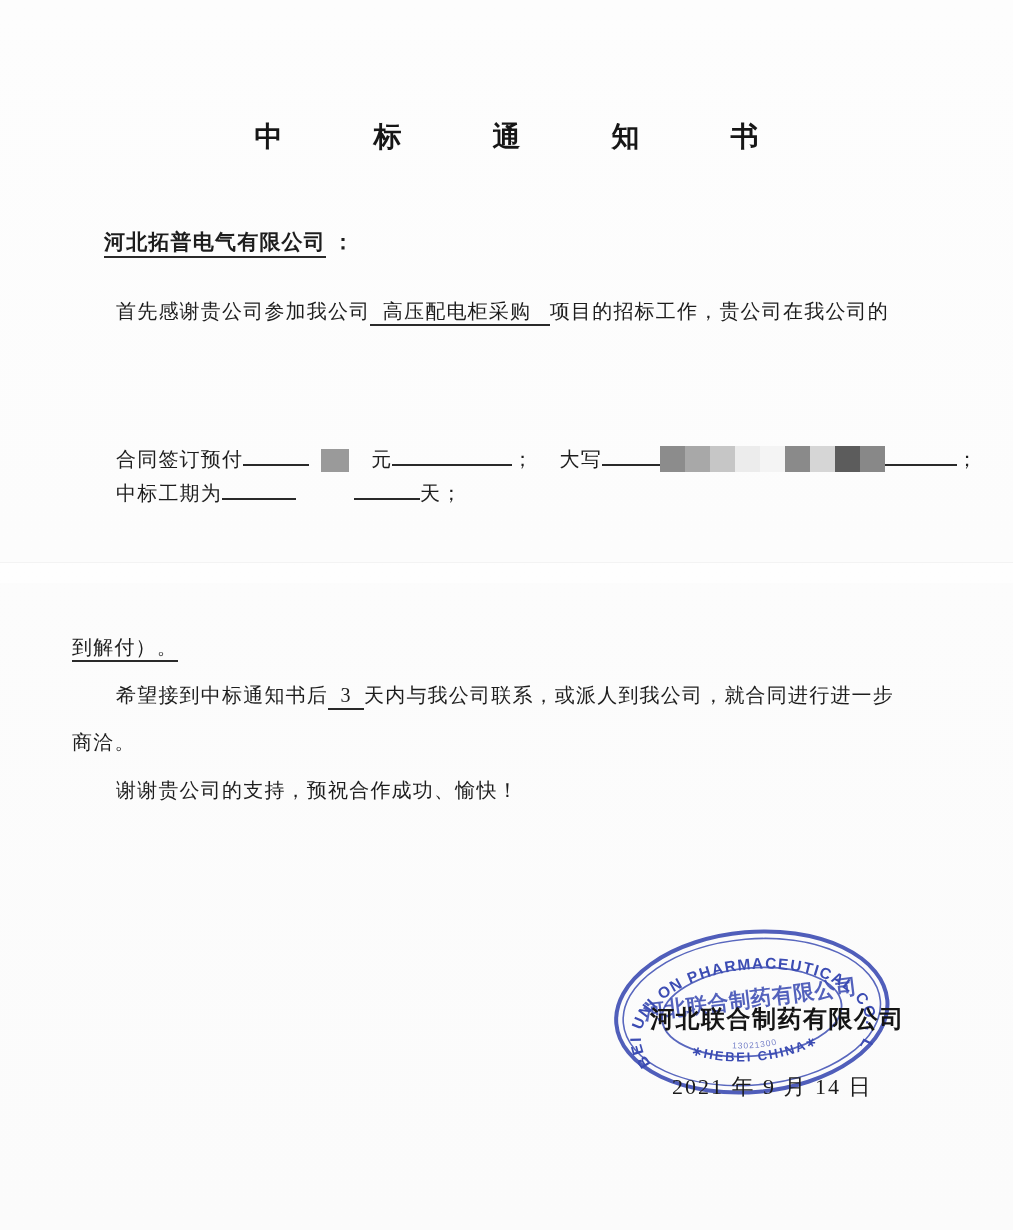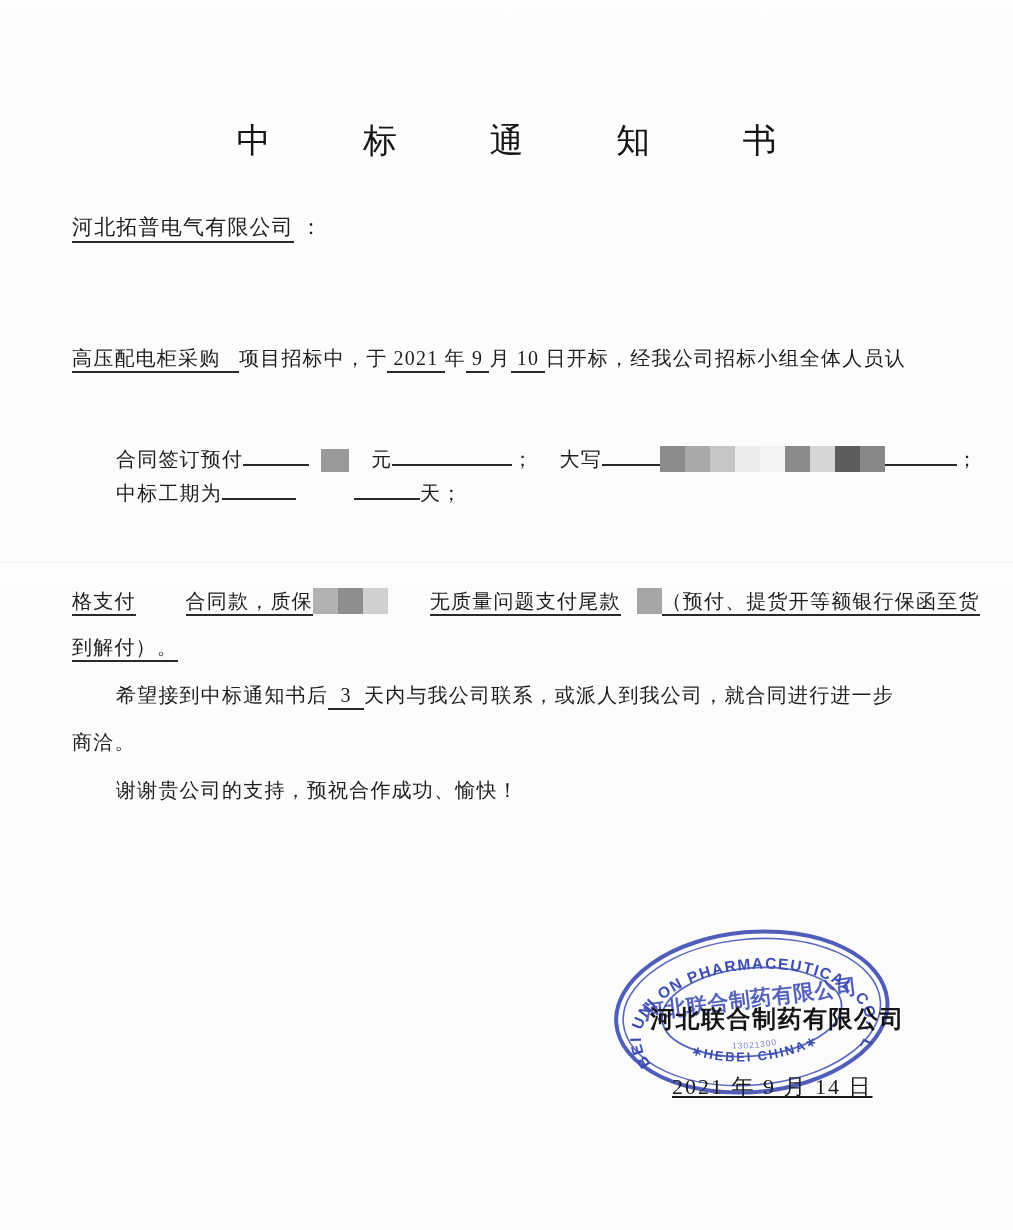"中 标 通 知 书" .title { font-size: 34px -> 28px; font-weight: 400 -> 700 }
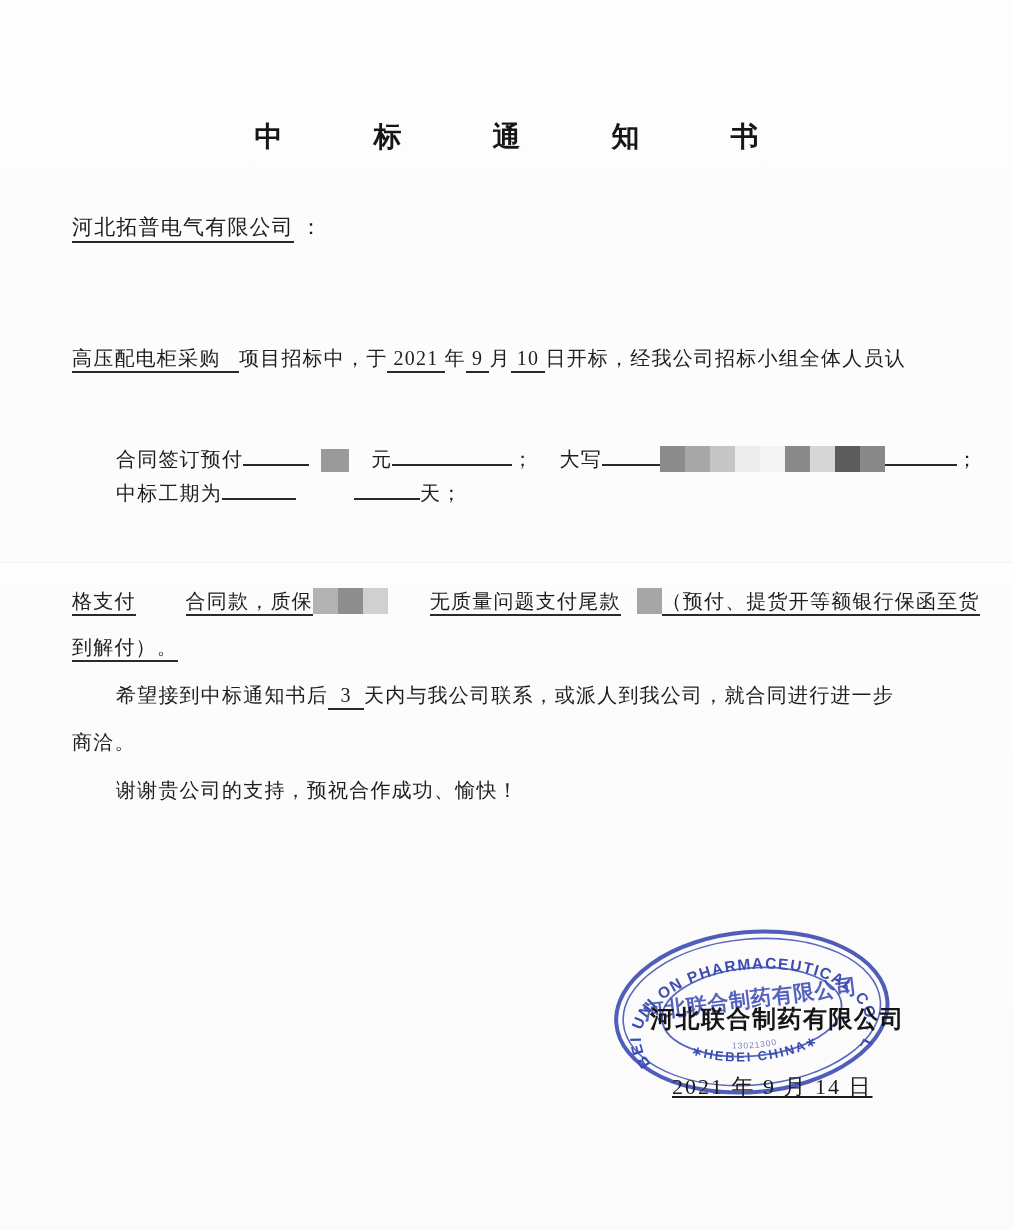"河北拓普电气有限公司 ：" .recipient { font-weight: normal -> bold; margin-left: none -> 32px; top: 213px -> 228px }
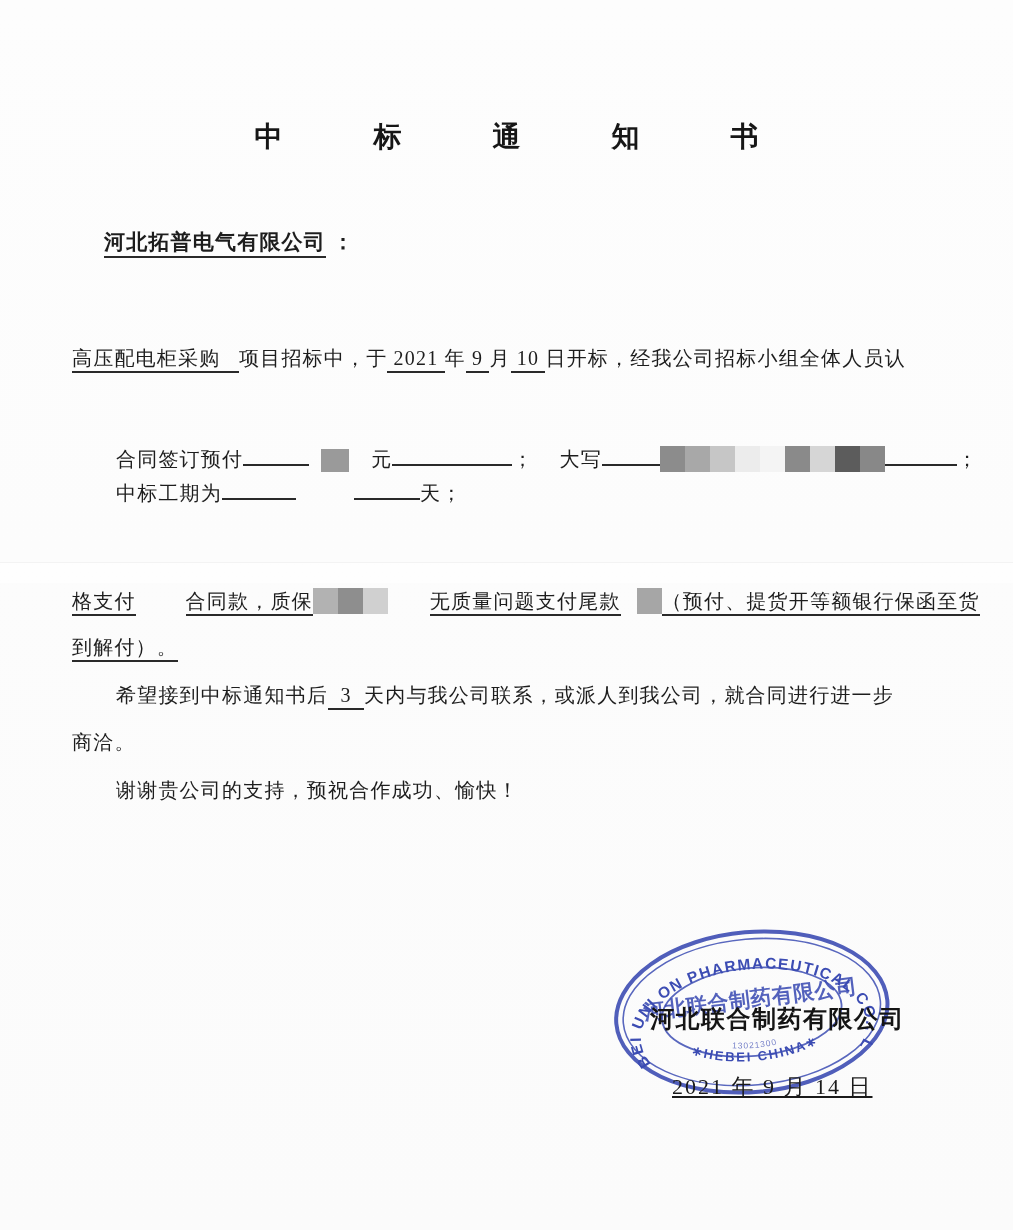"首先感谢贵公司参加我公司 高压配电柜采购 项目的招标工作，贵公司在我公司的" div.line { html: none -> <div> <span>首先感谢贵公司参加我公司</span><span>&nbsp;&nbsp;高压配电柜采购&nbsp;&nbsp;&nbsp;</span><span>项目的招标工作，贵公司在我公司的</span> </div> }
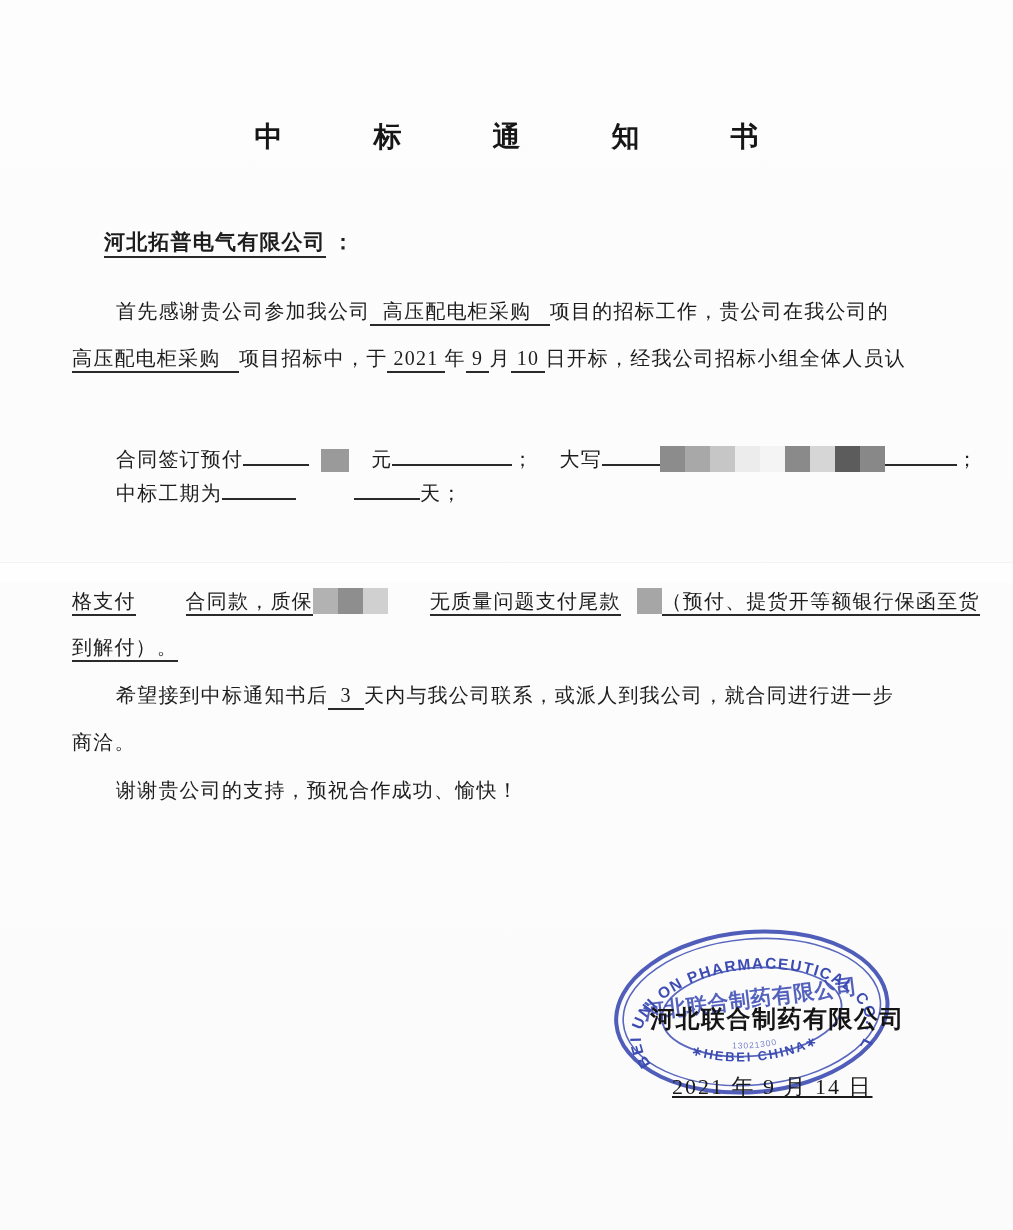"高压配电柜采购 项目招标中，于 2021 年 9" div.line { html: <div> <span>高压配电柜采购&nbsp;&nbsp;&nbsp;</span><span>项目招标中，于</span><span>&nbsp;2021&nbsp;</span><span>年</span><span>&nbsp;9&nbsp;</span><span>月</span><span>&nbsp;10&nbsp;</span><span>日开标，经我公司招标小组全体人员认</span> </div> -> none }
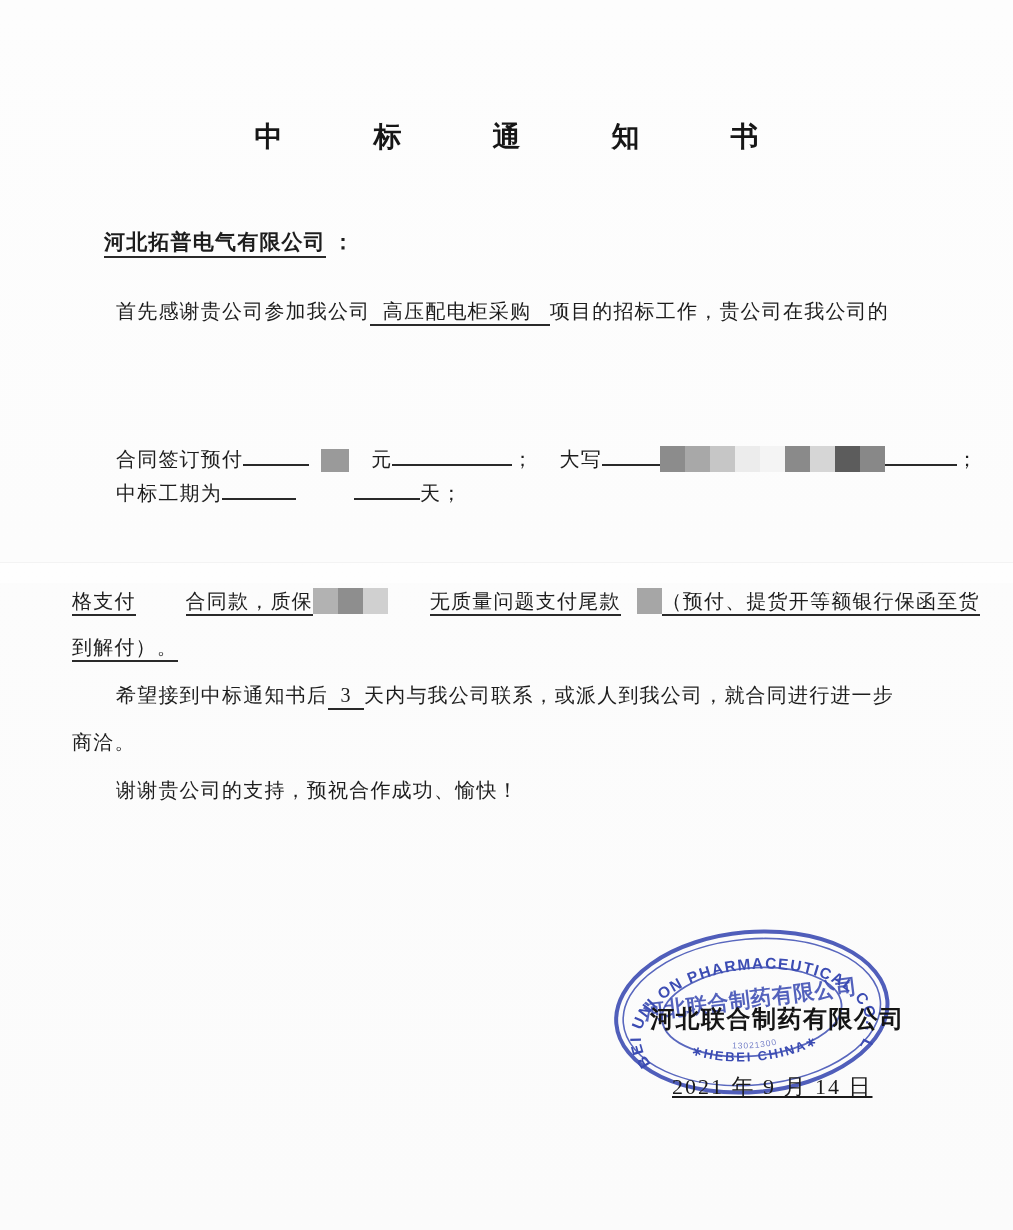"格支付 合同款，质保 无质量问题支付尾款 （预付、提货开等额银行保函至货" div.line { html: <div> <span>格支付</span><span></span><span>合同款，质保</span><span> <span></span> <span></span> <span></span> </span><span></span><span>无质量问题支付尾款</span><span></span><span> <span></span> </span><span>（预付、提货开等额银行保函至货</span> </div> -> none }
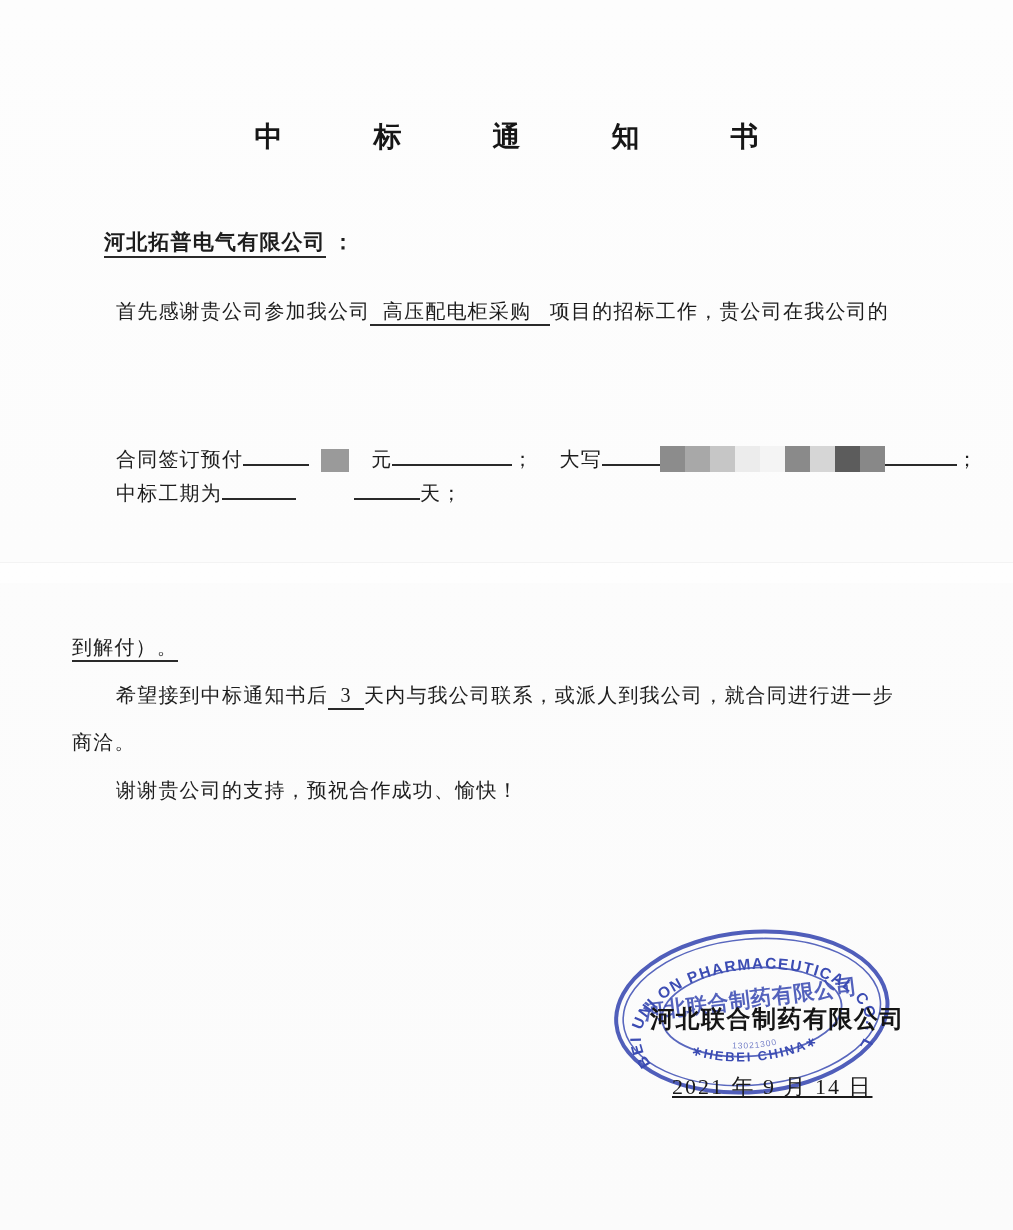"2021 年 9 月 14" .sig-date { text-decoration: underline -> none }
